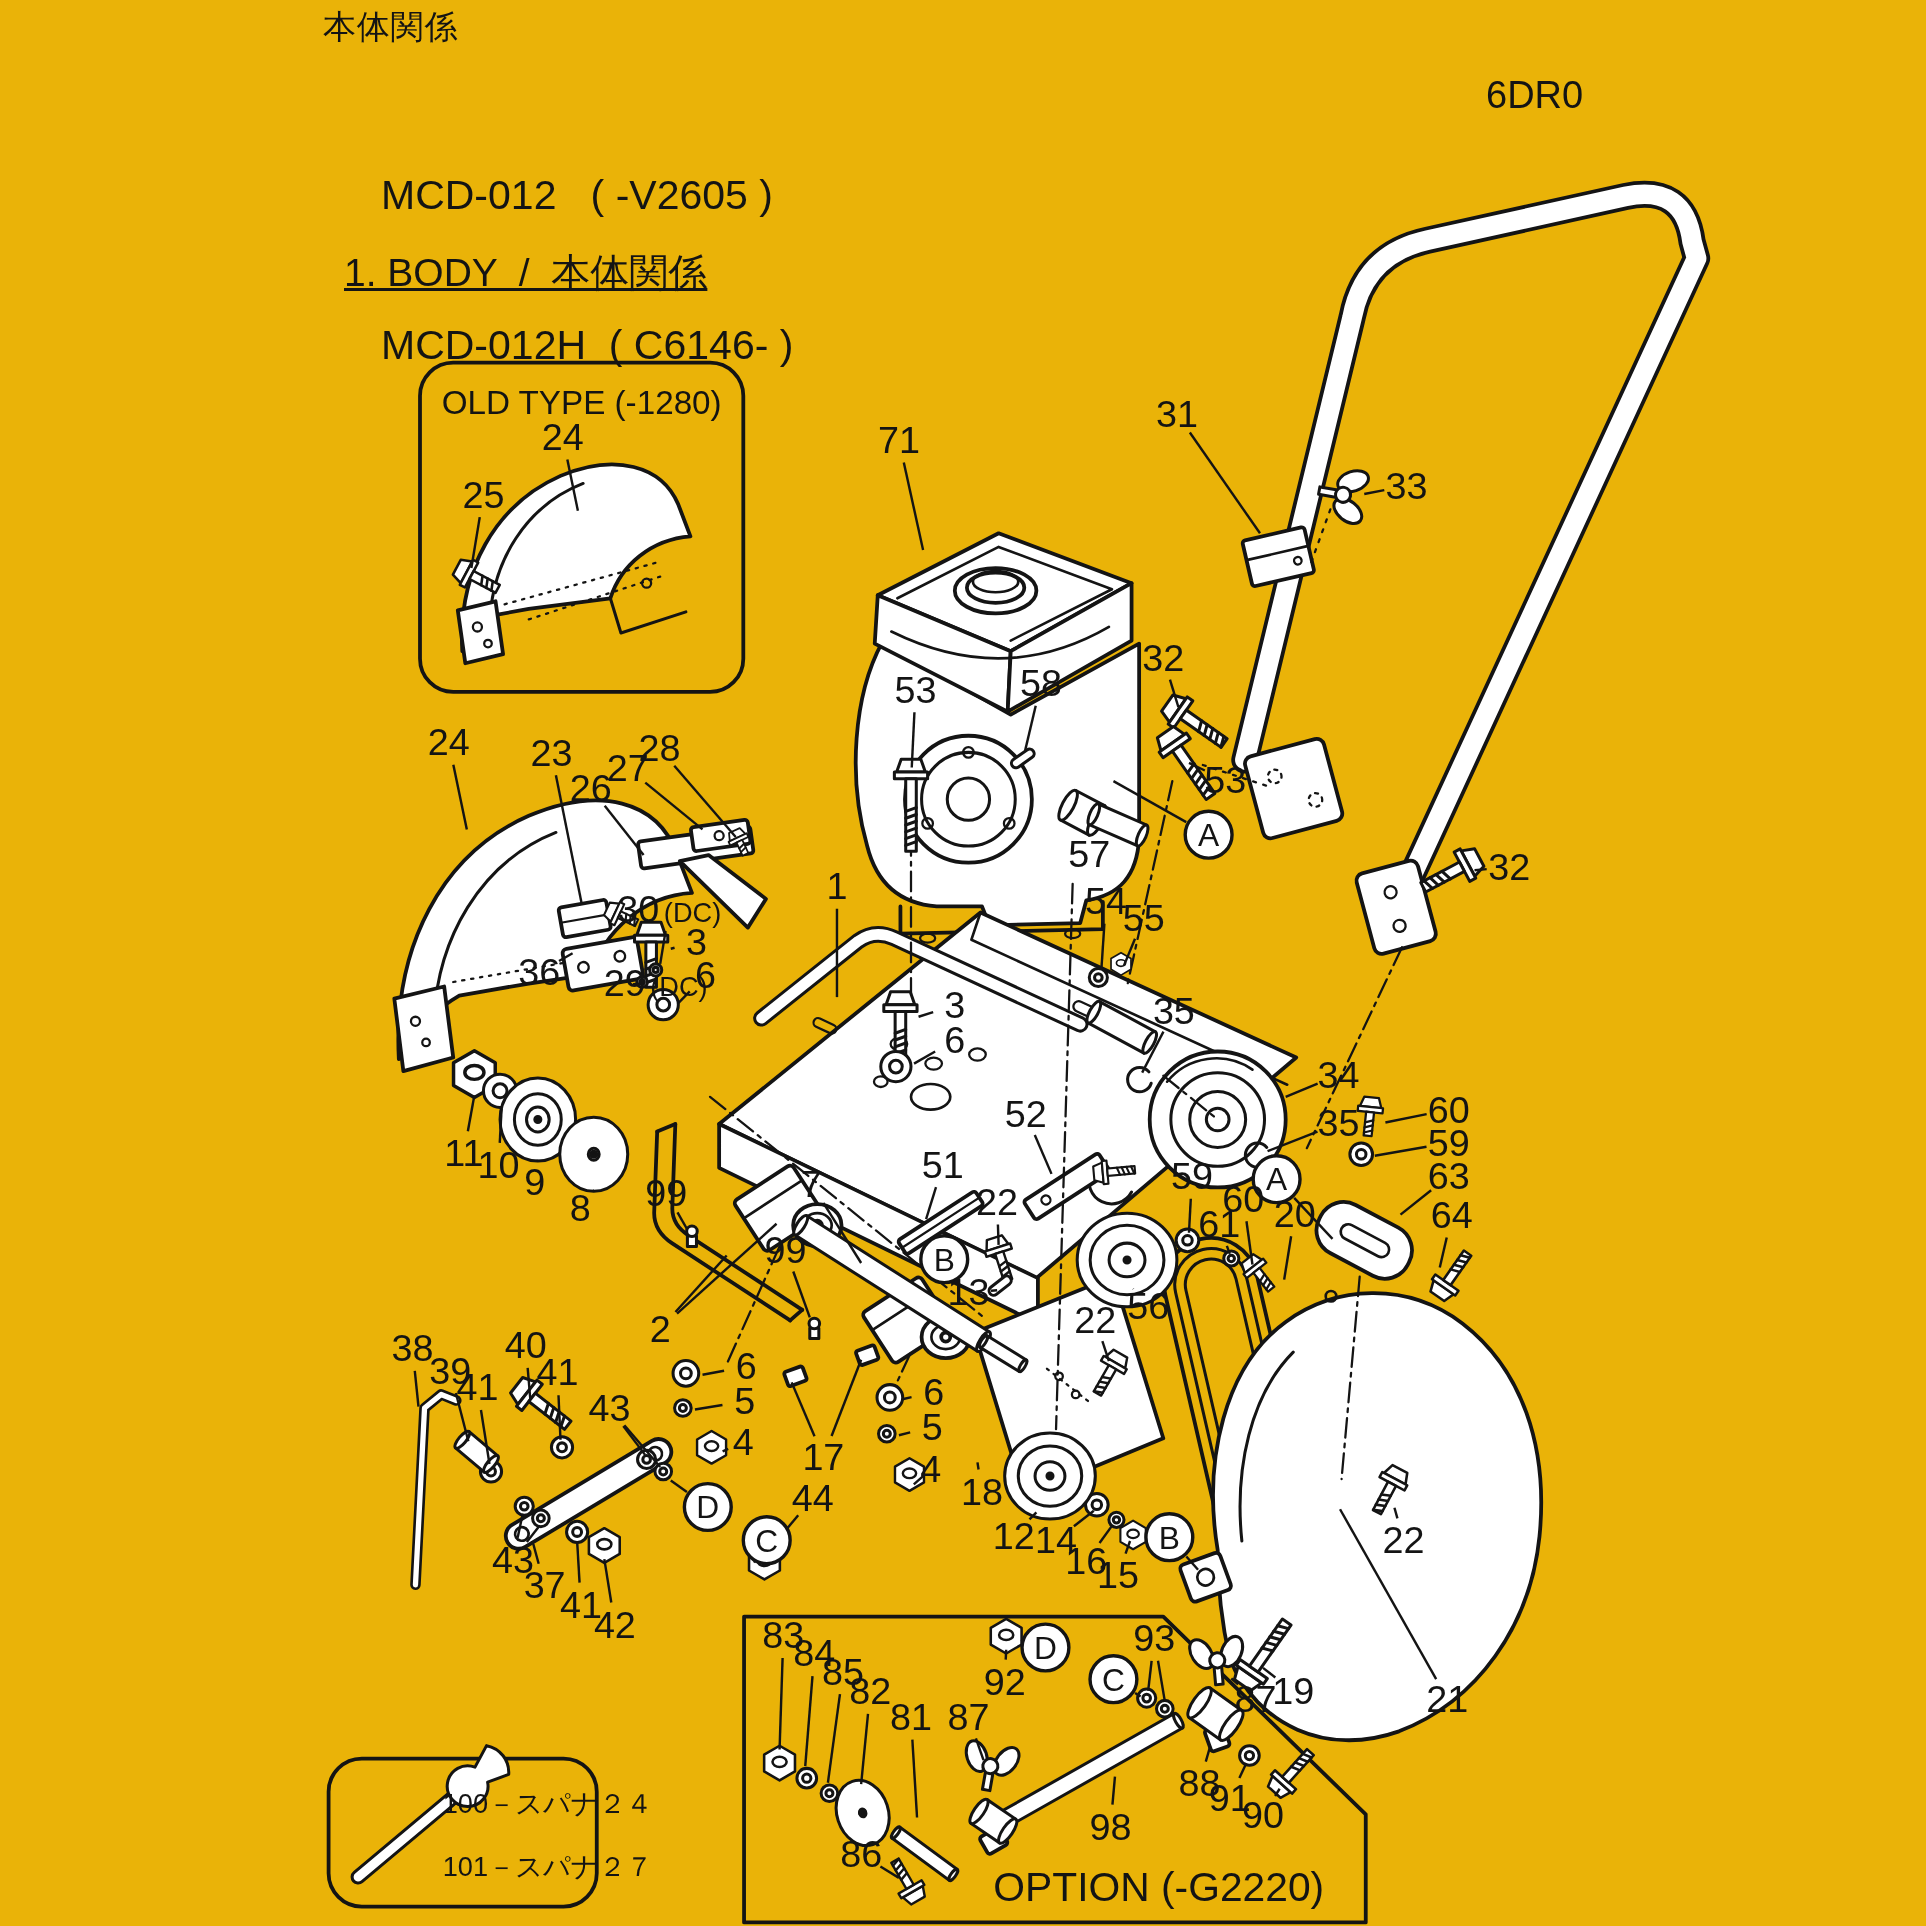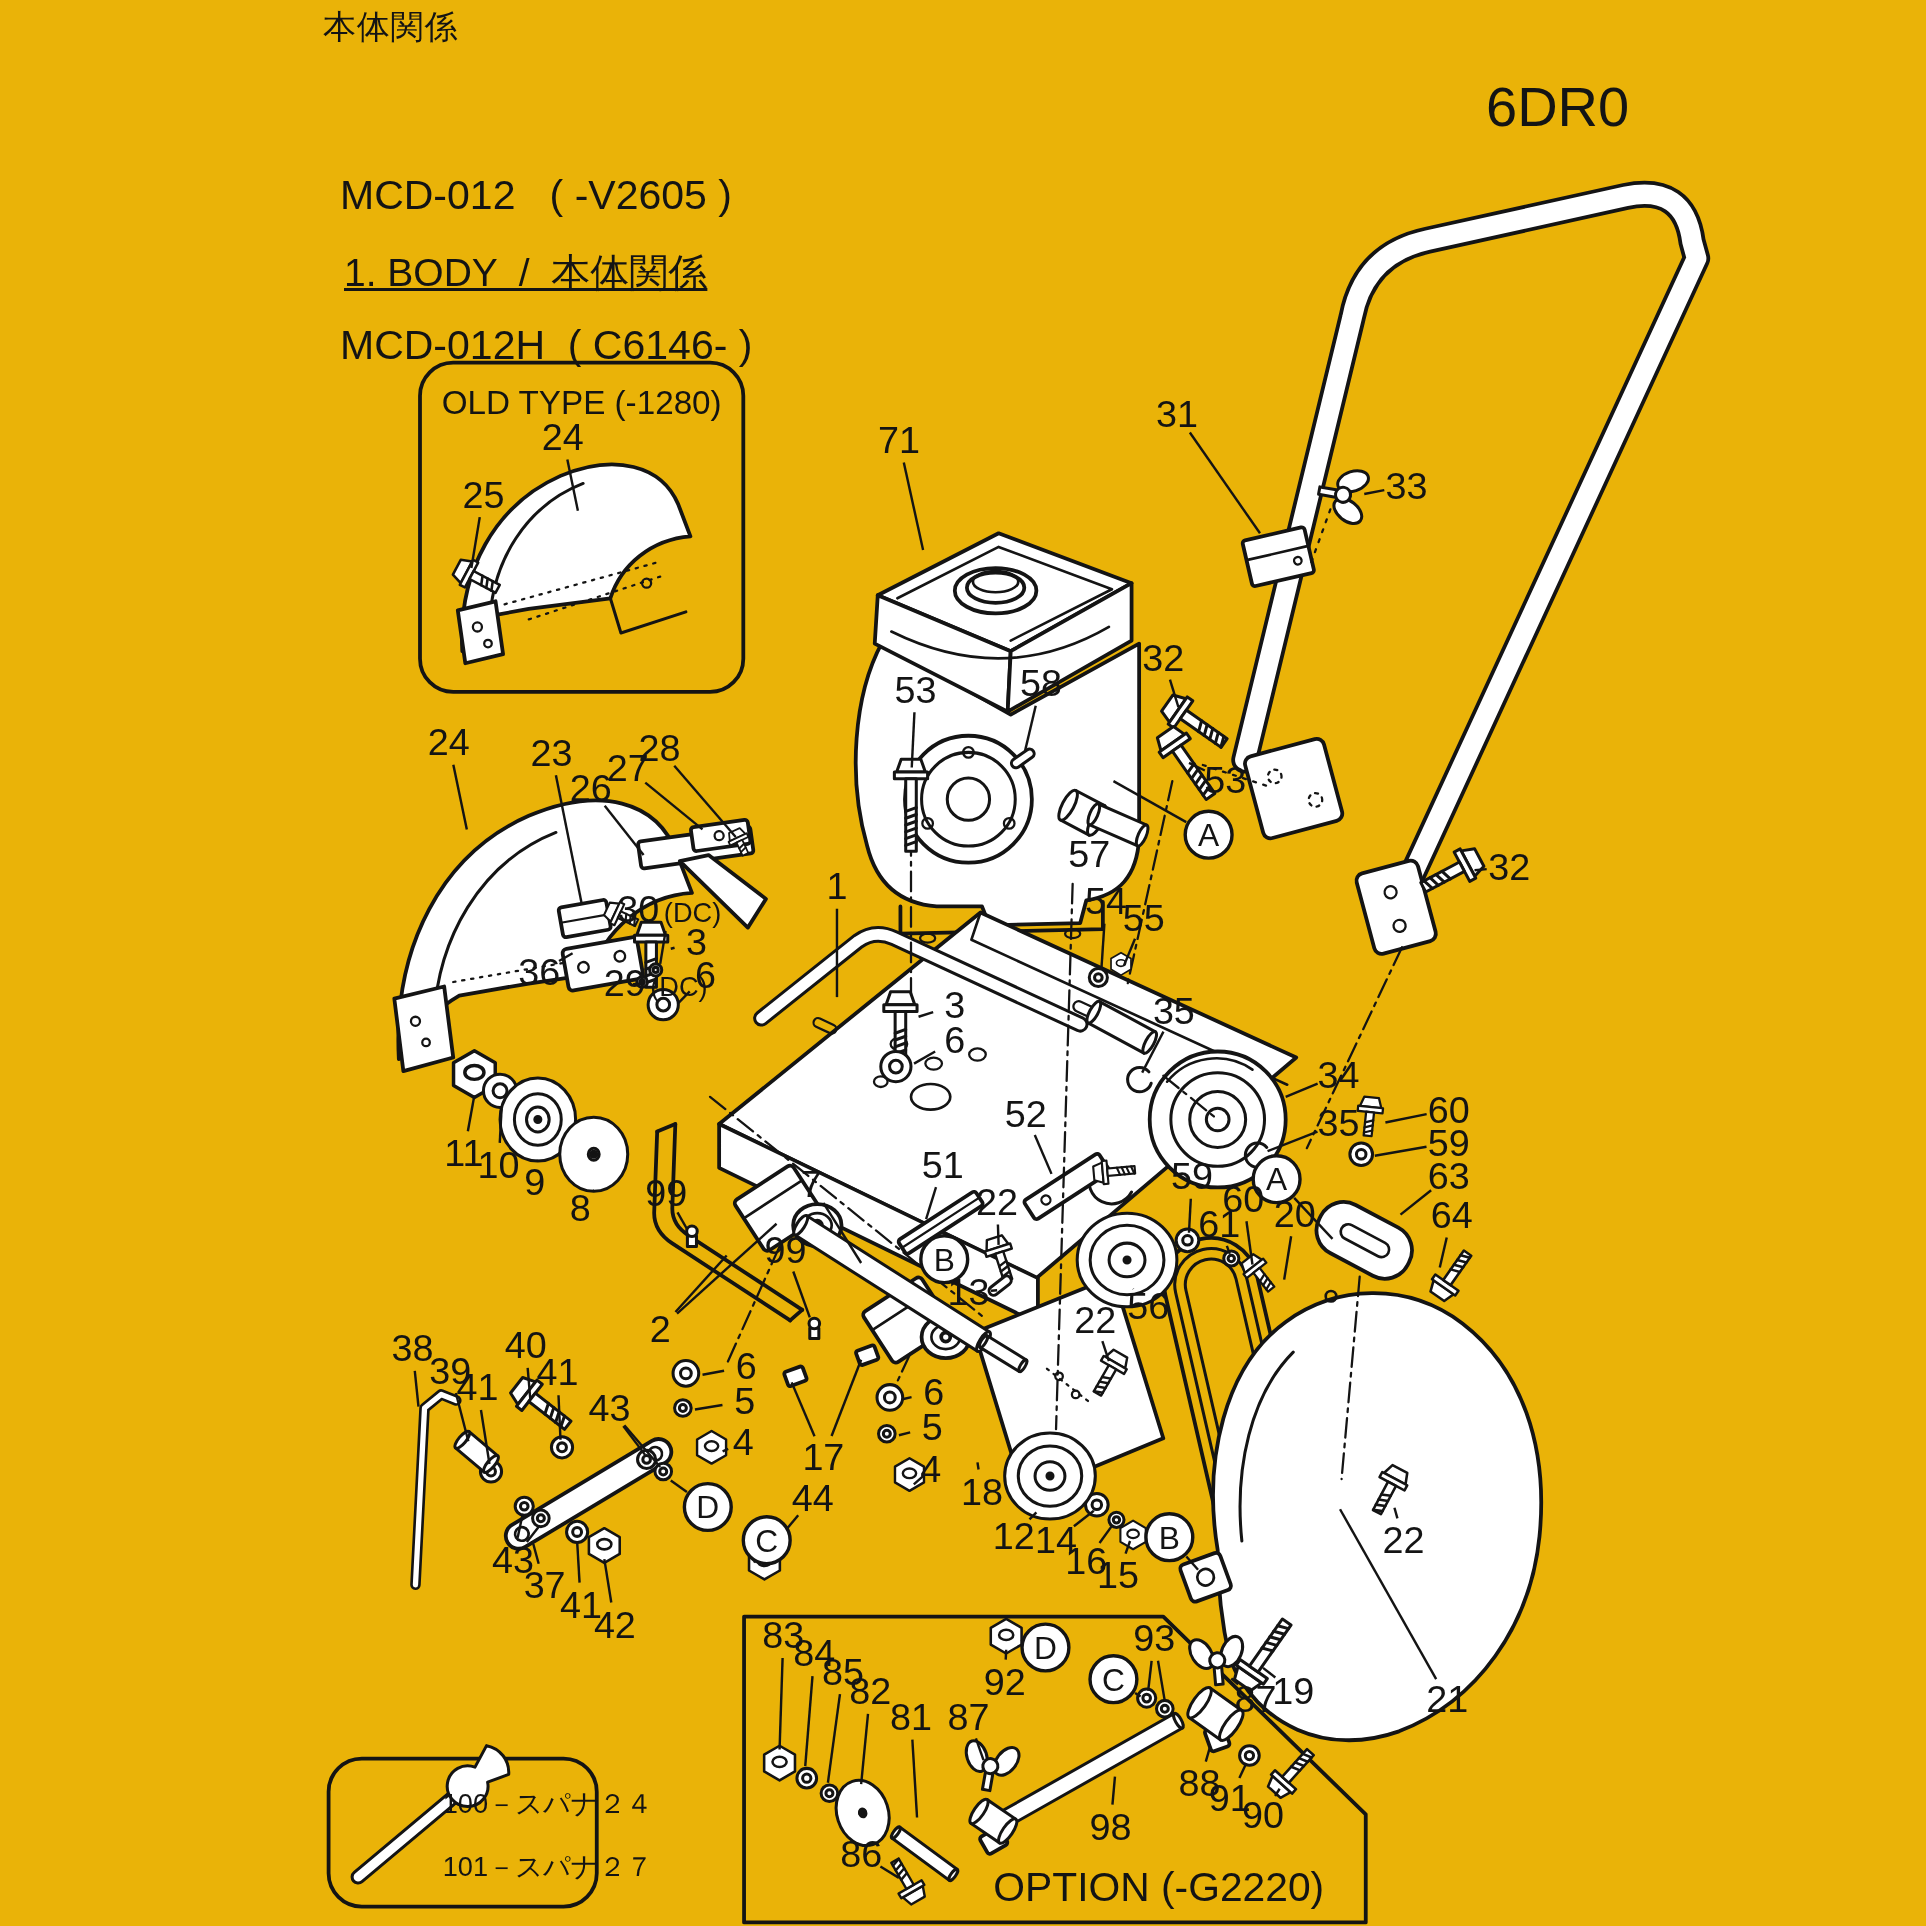"6DR0" .t-code { font-size: 56px -> 38px }
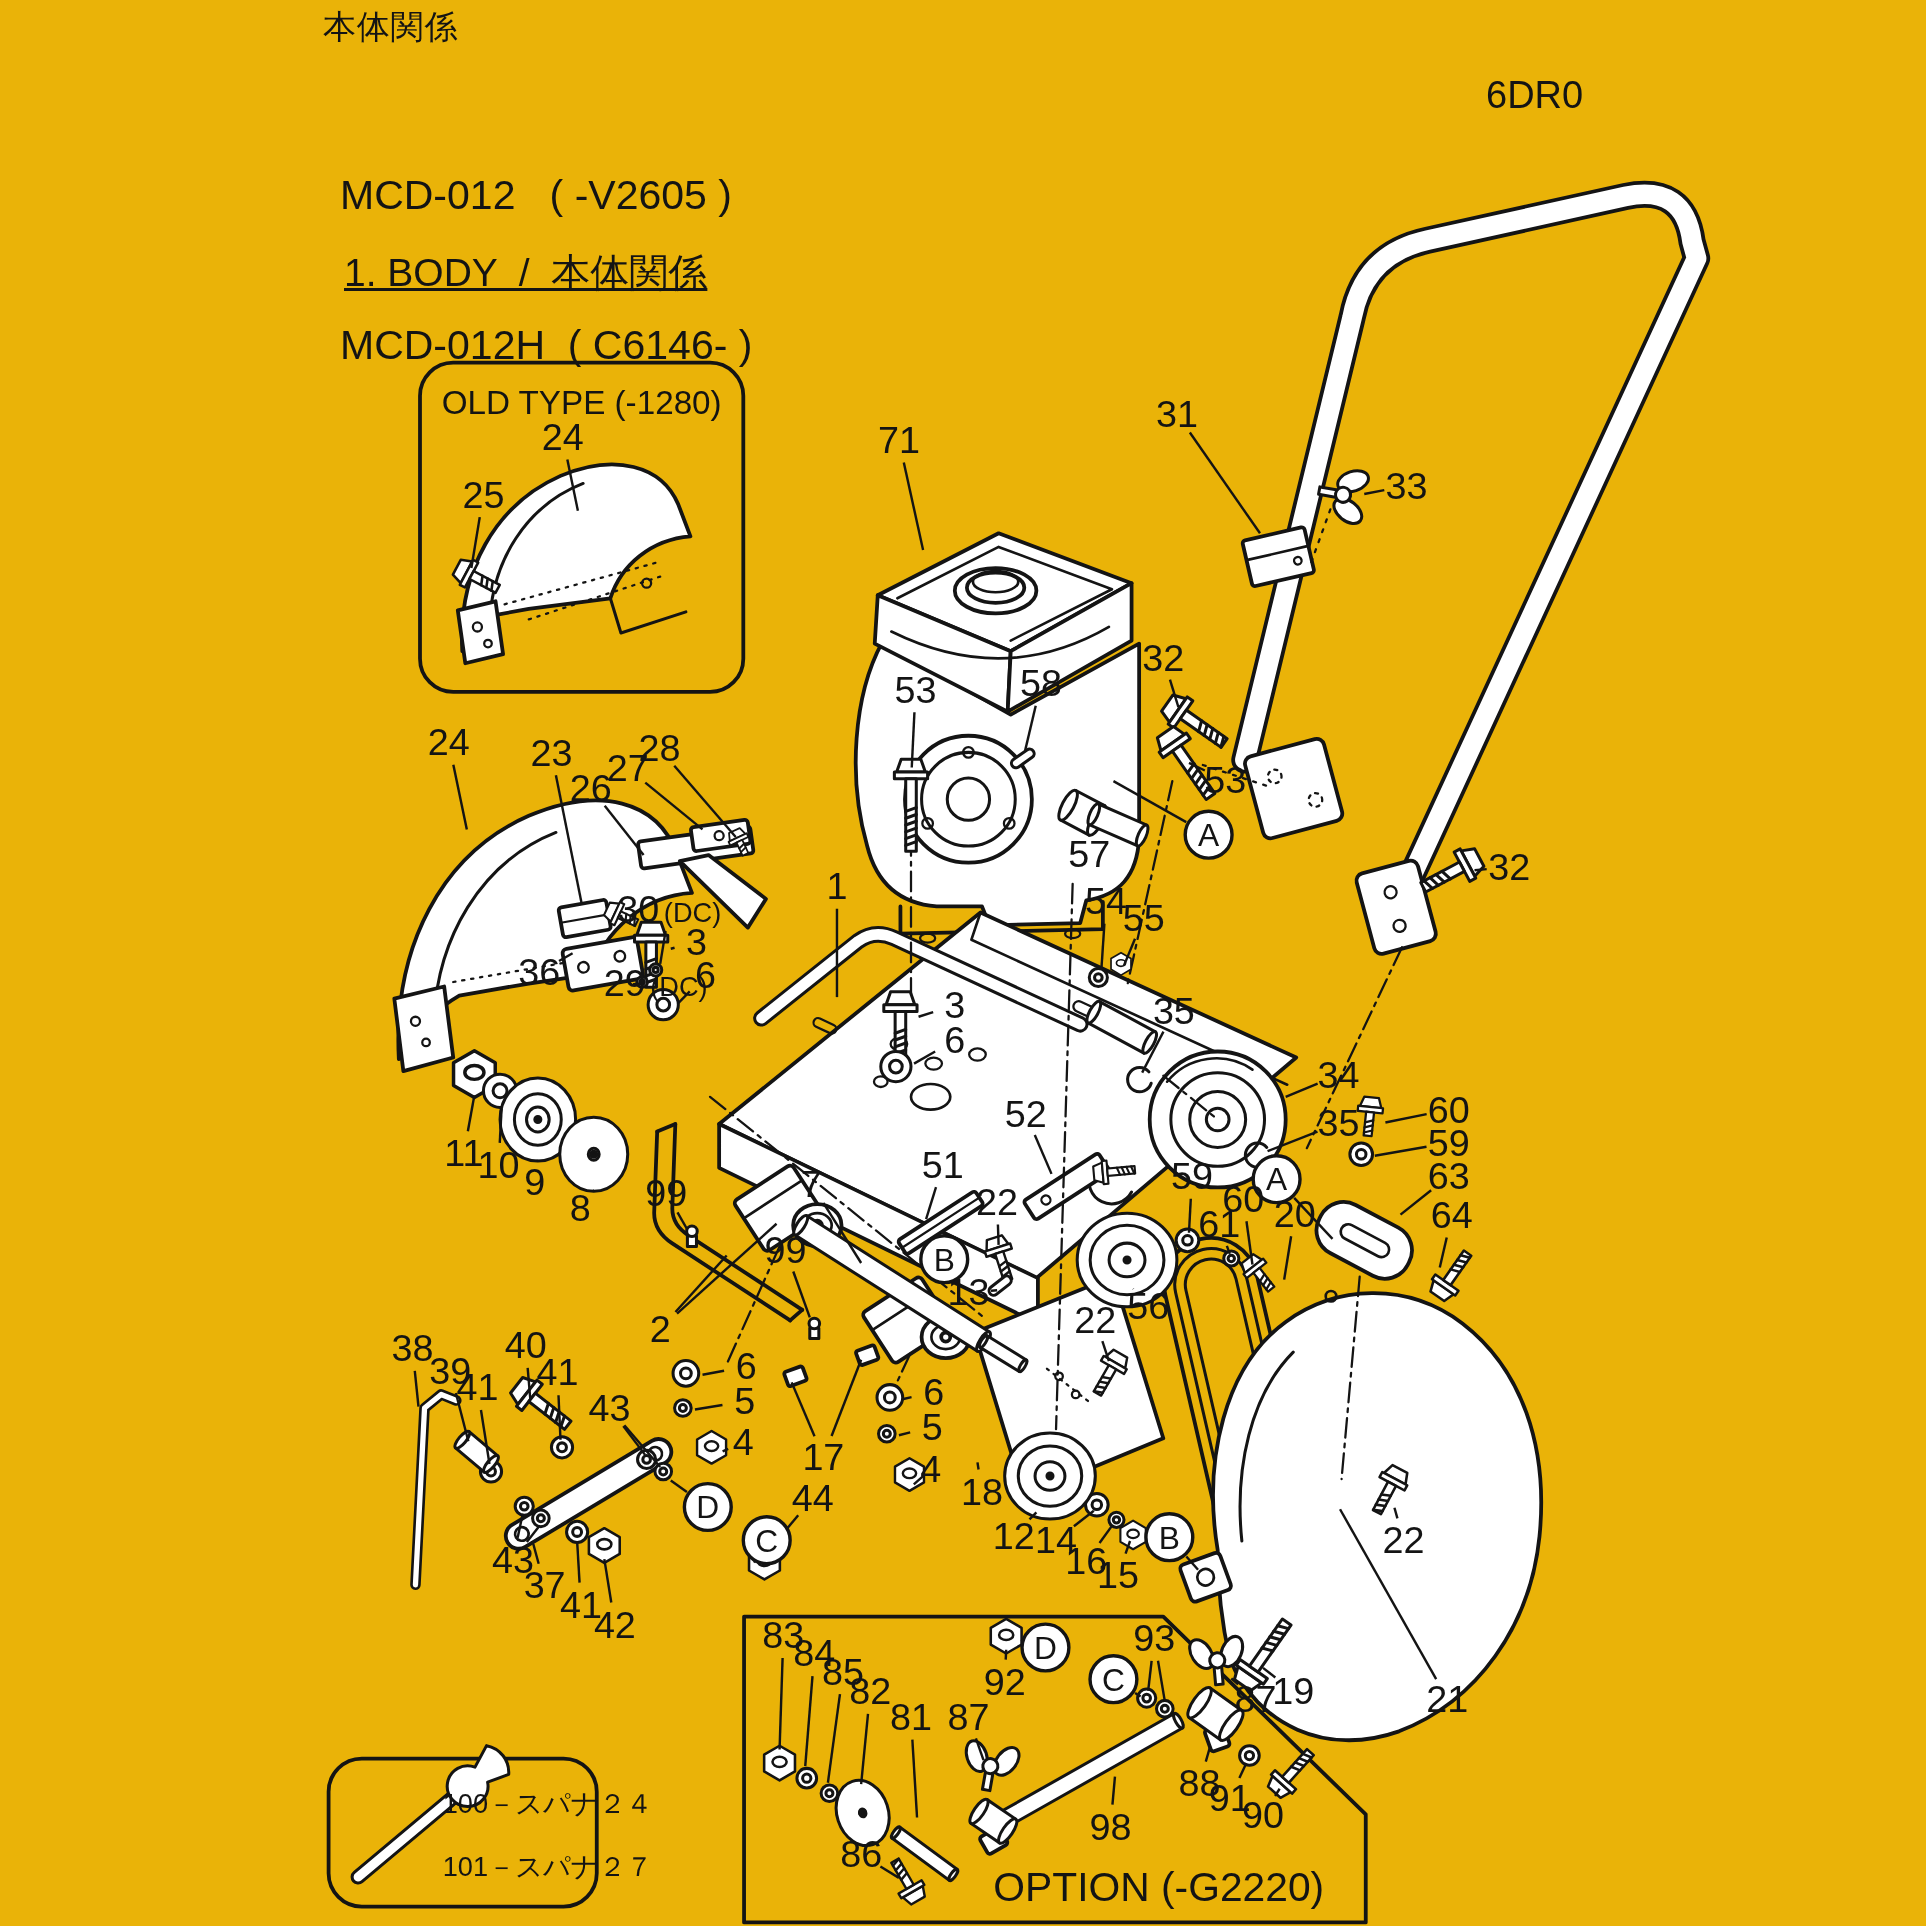"MCD-012 ( -V2605 )" .t-model { margin-left: none -> 41px }
